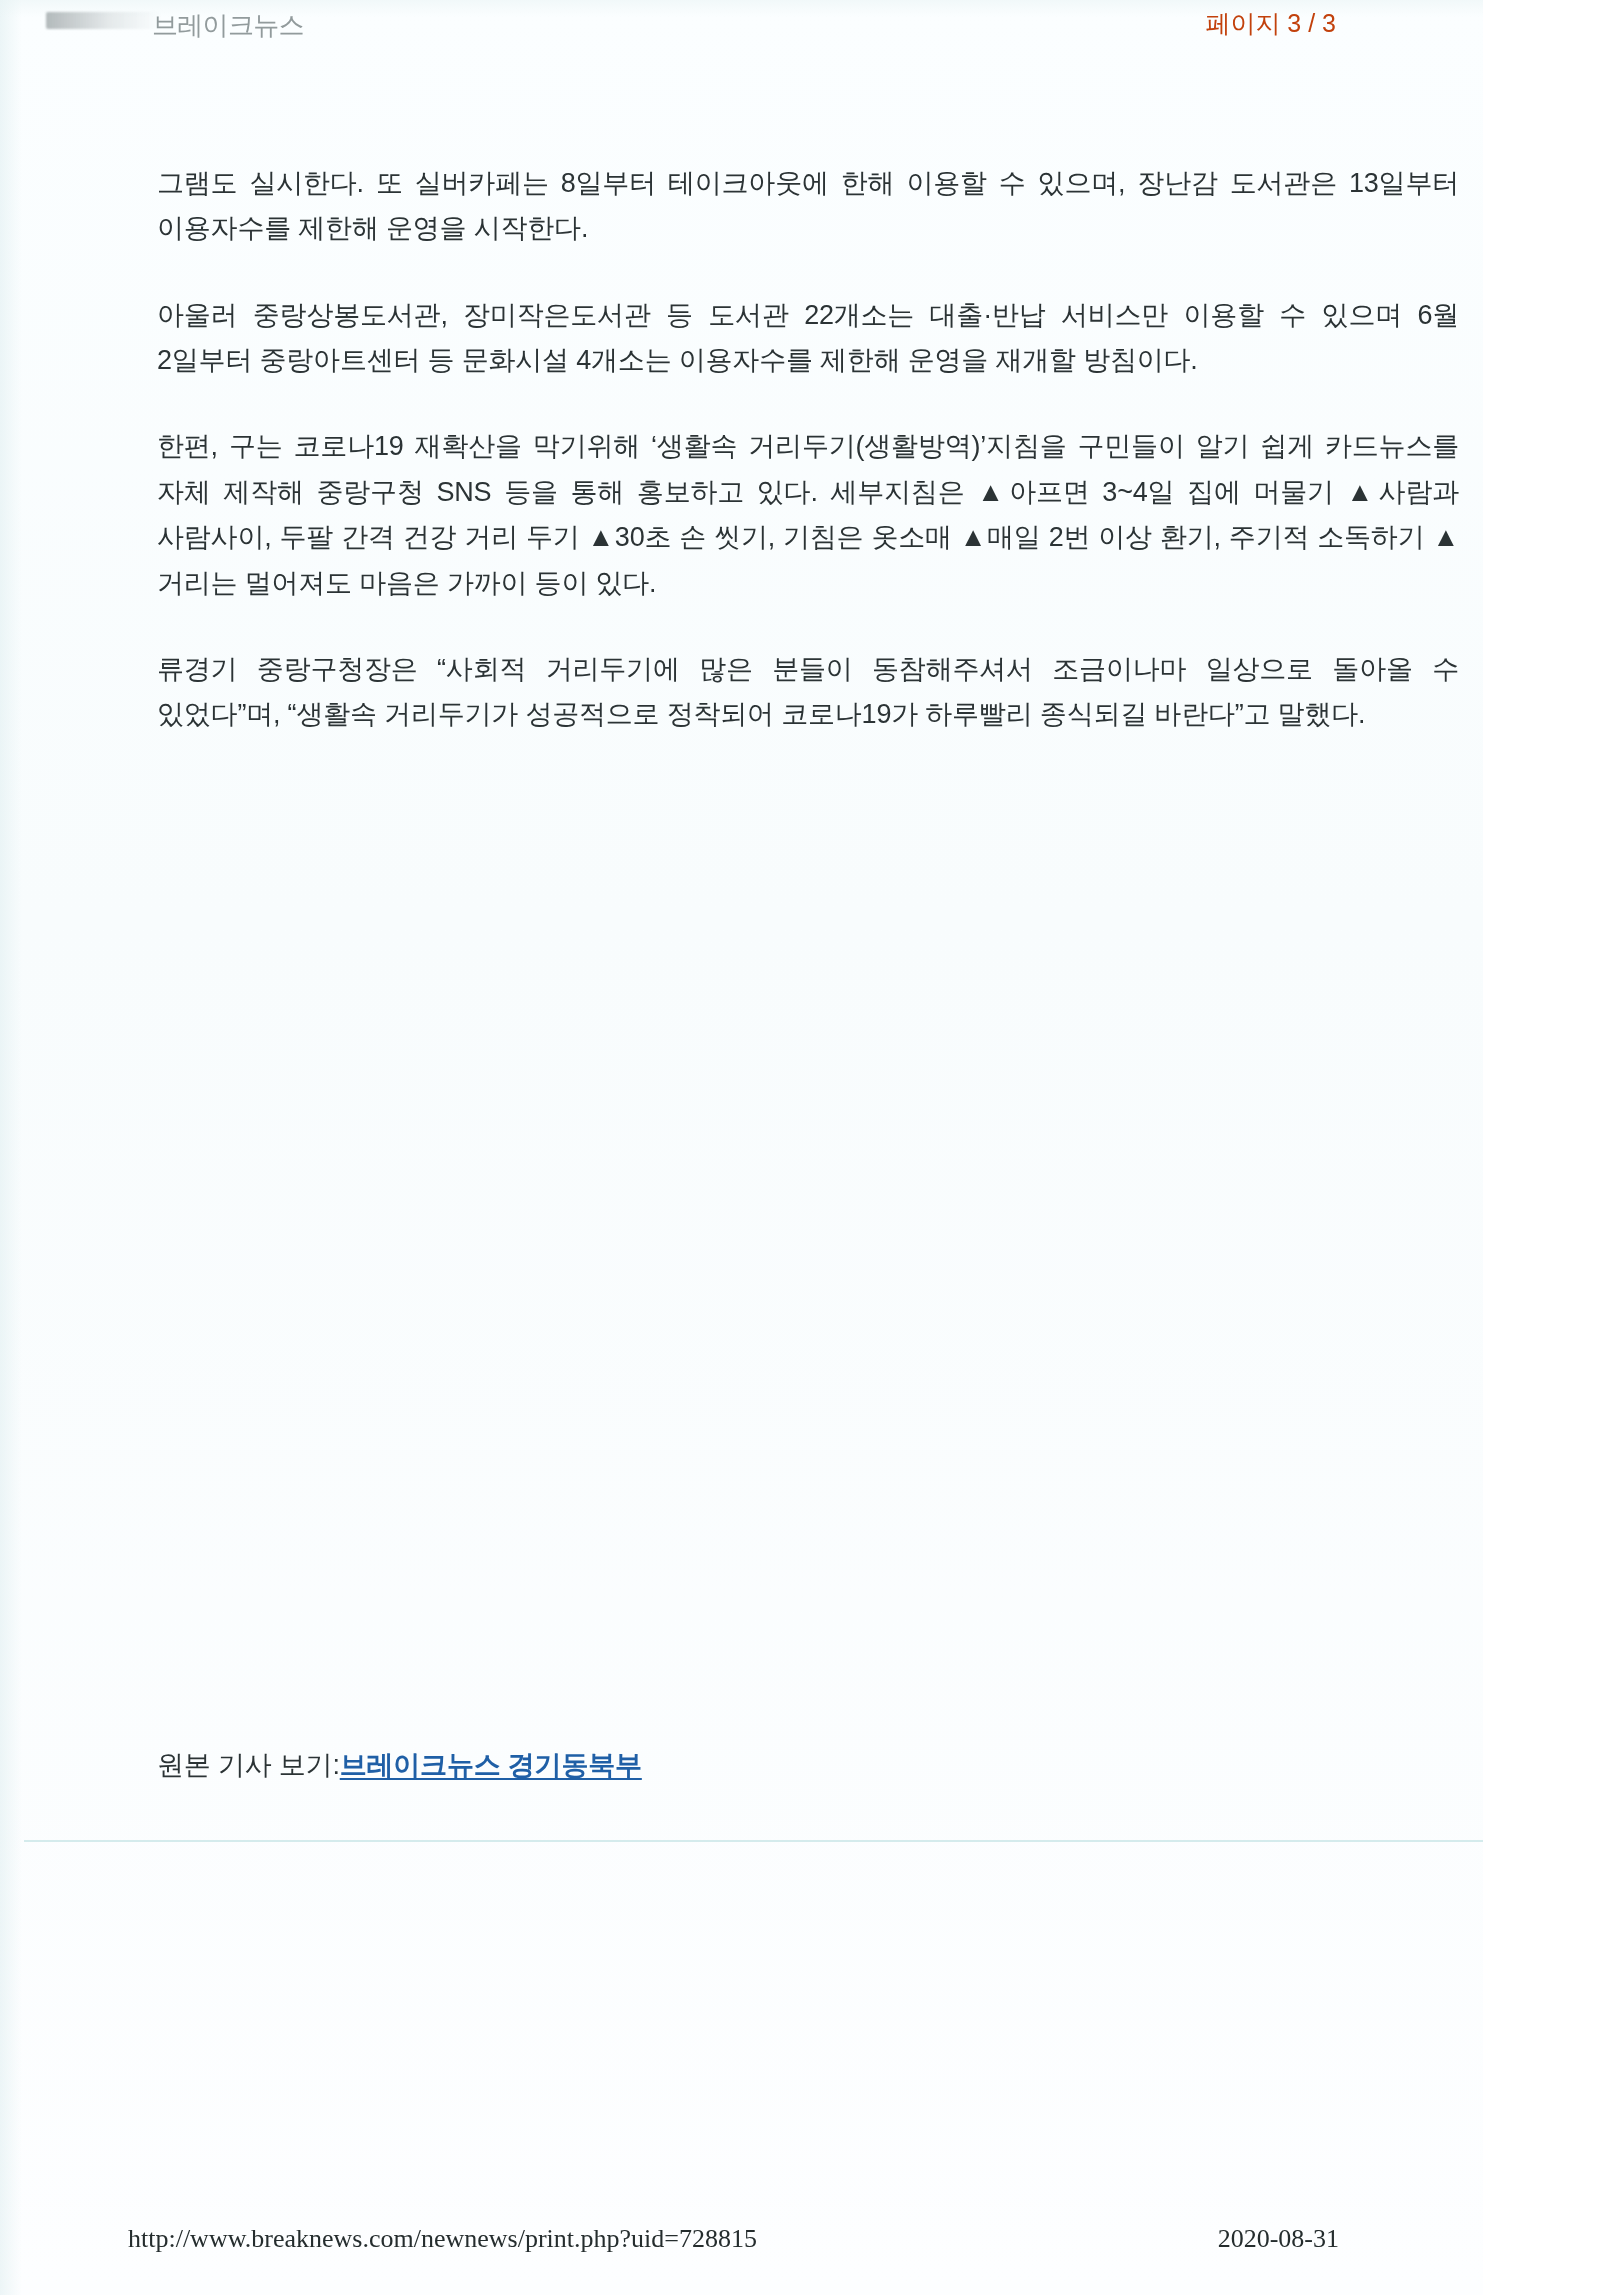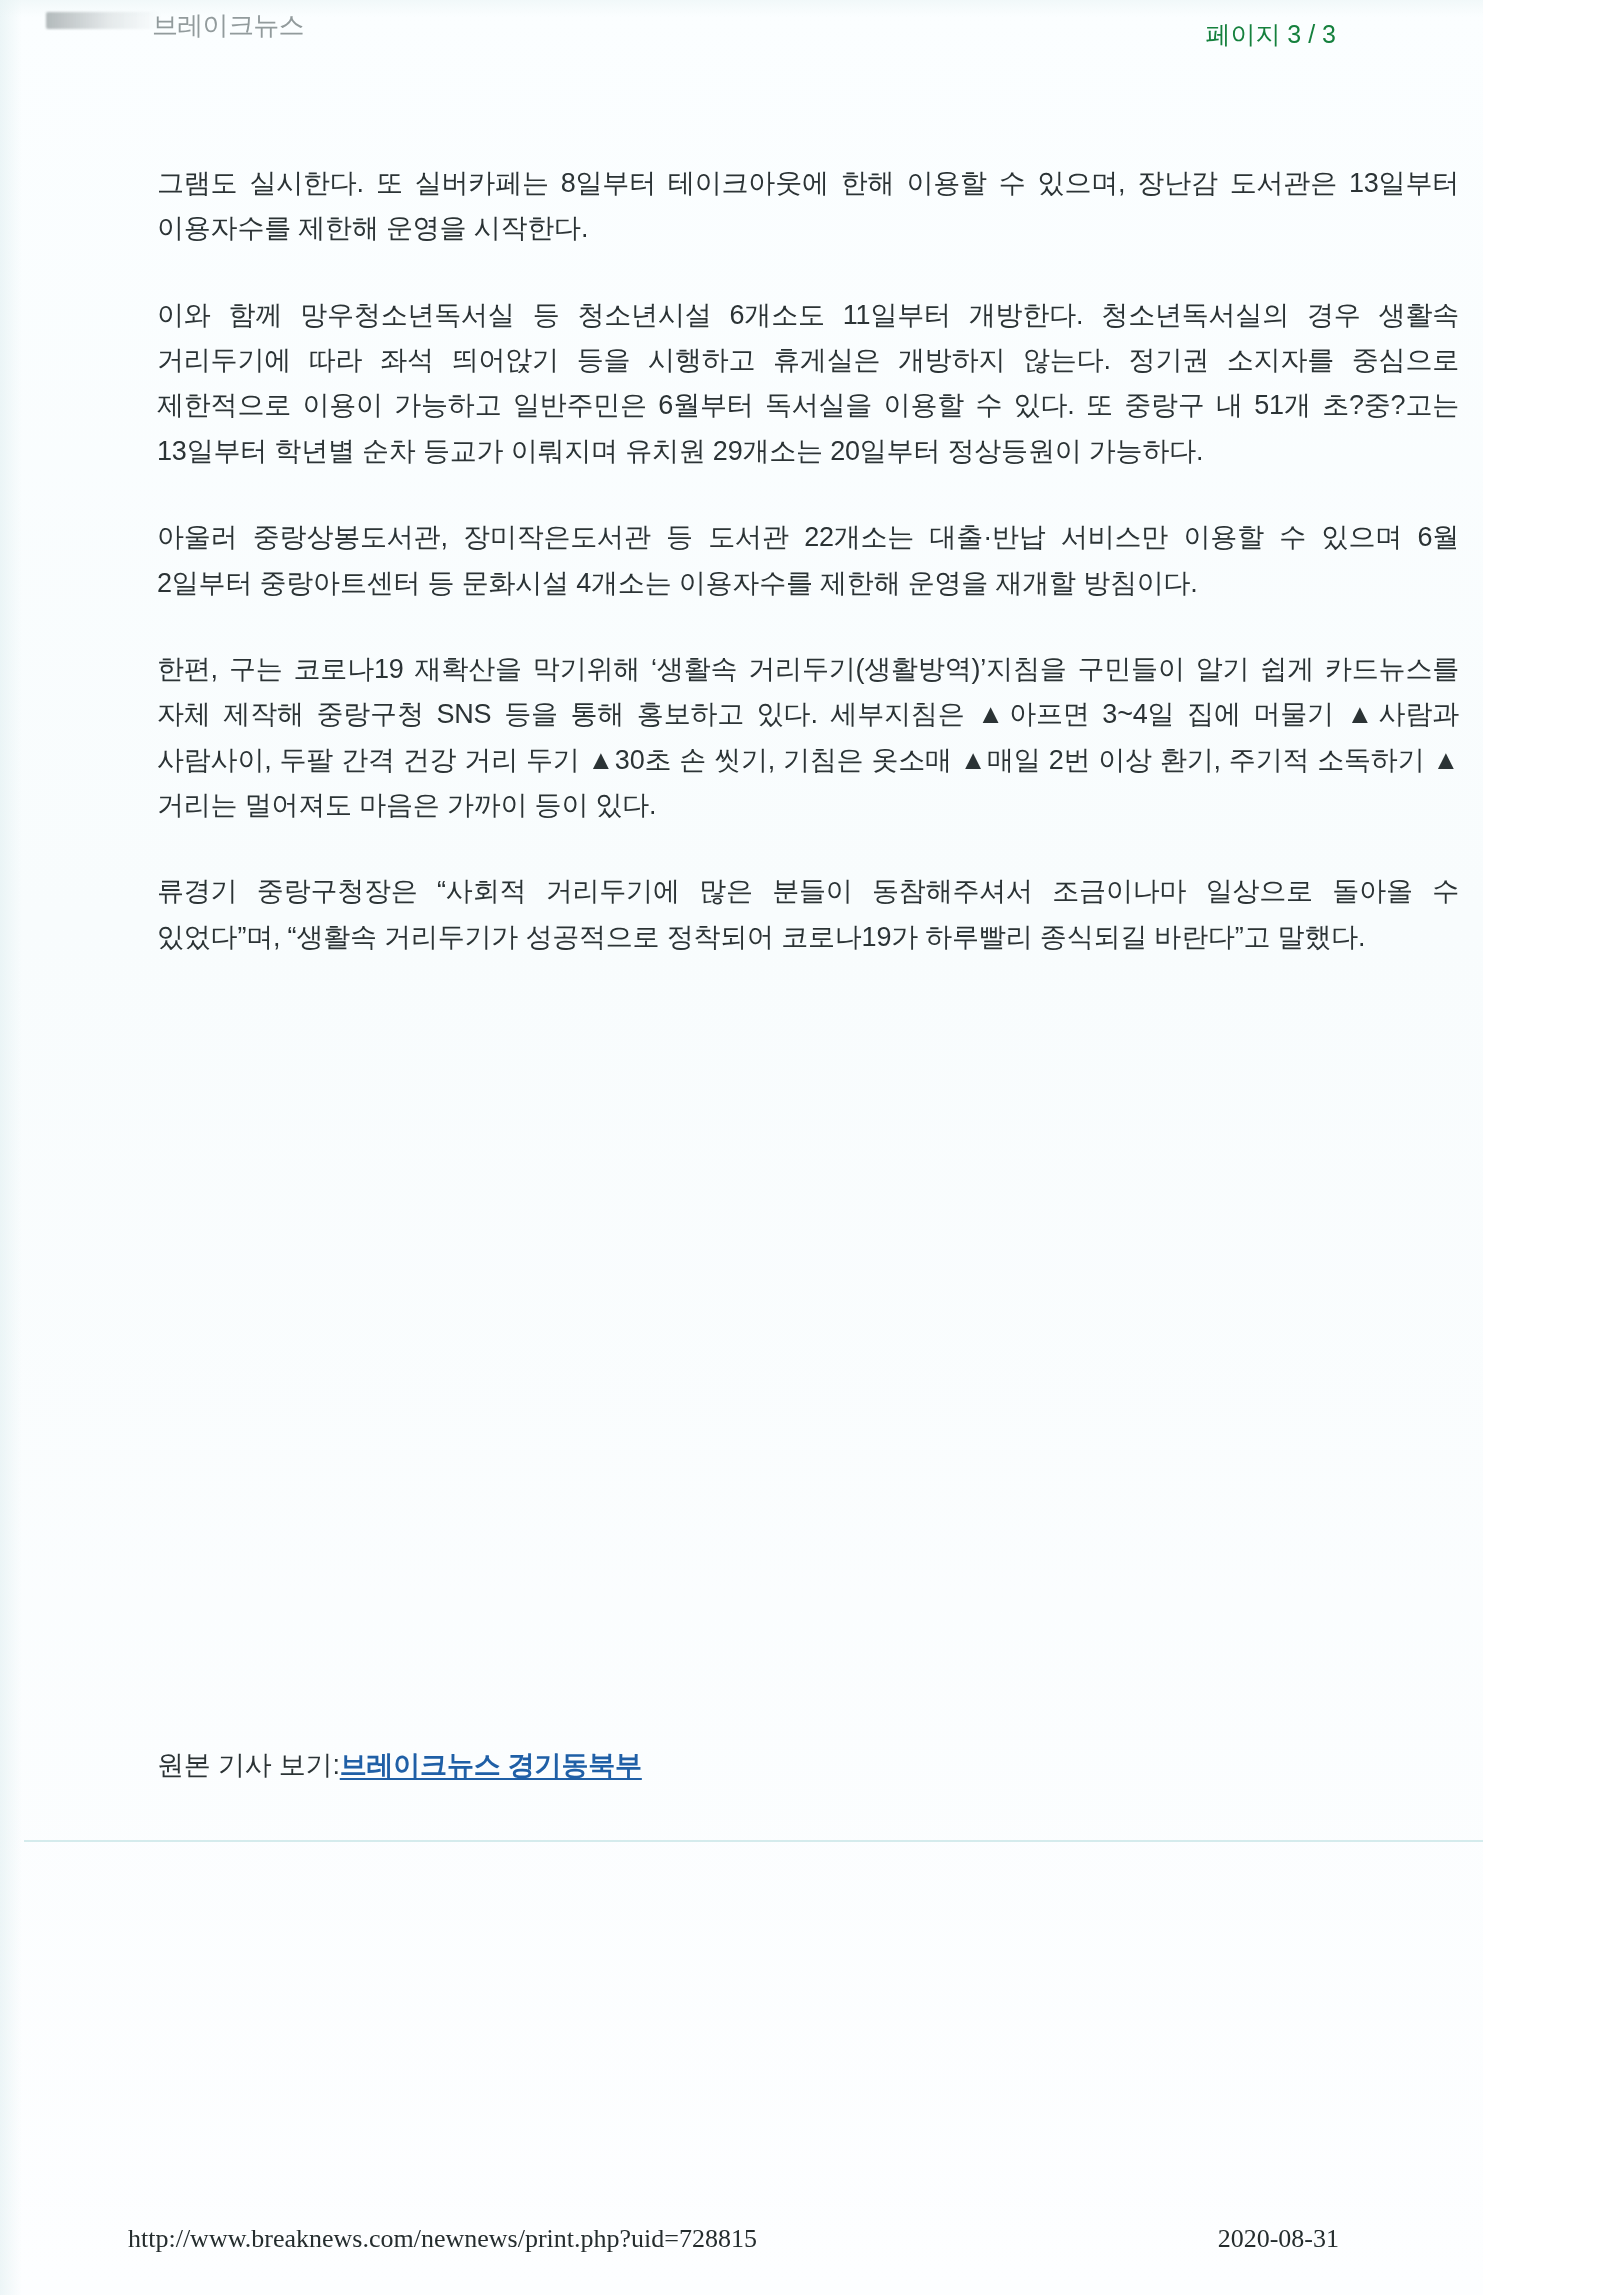"페이지 3 / 3" .page-indicator { color: #15803d -> #c2410c; top: 18px -> 7px }
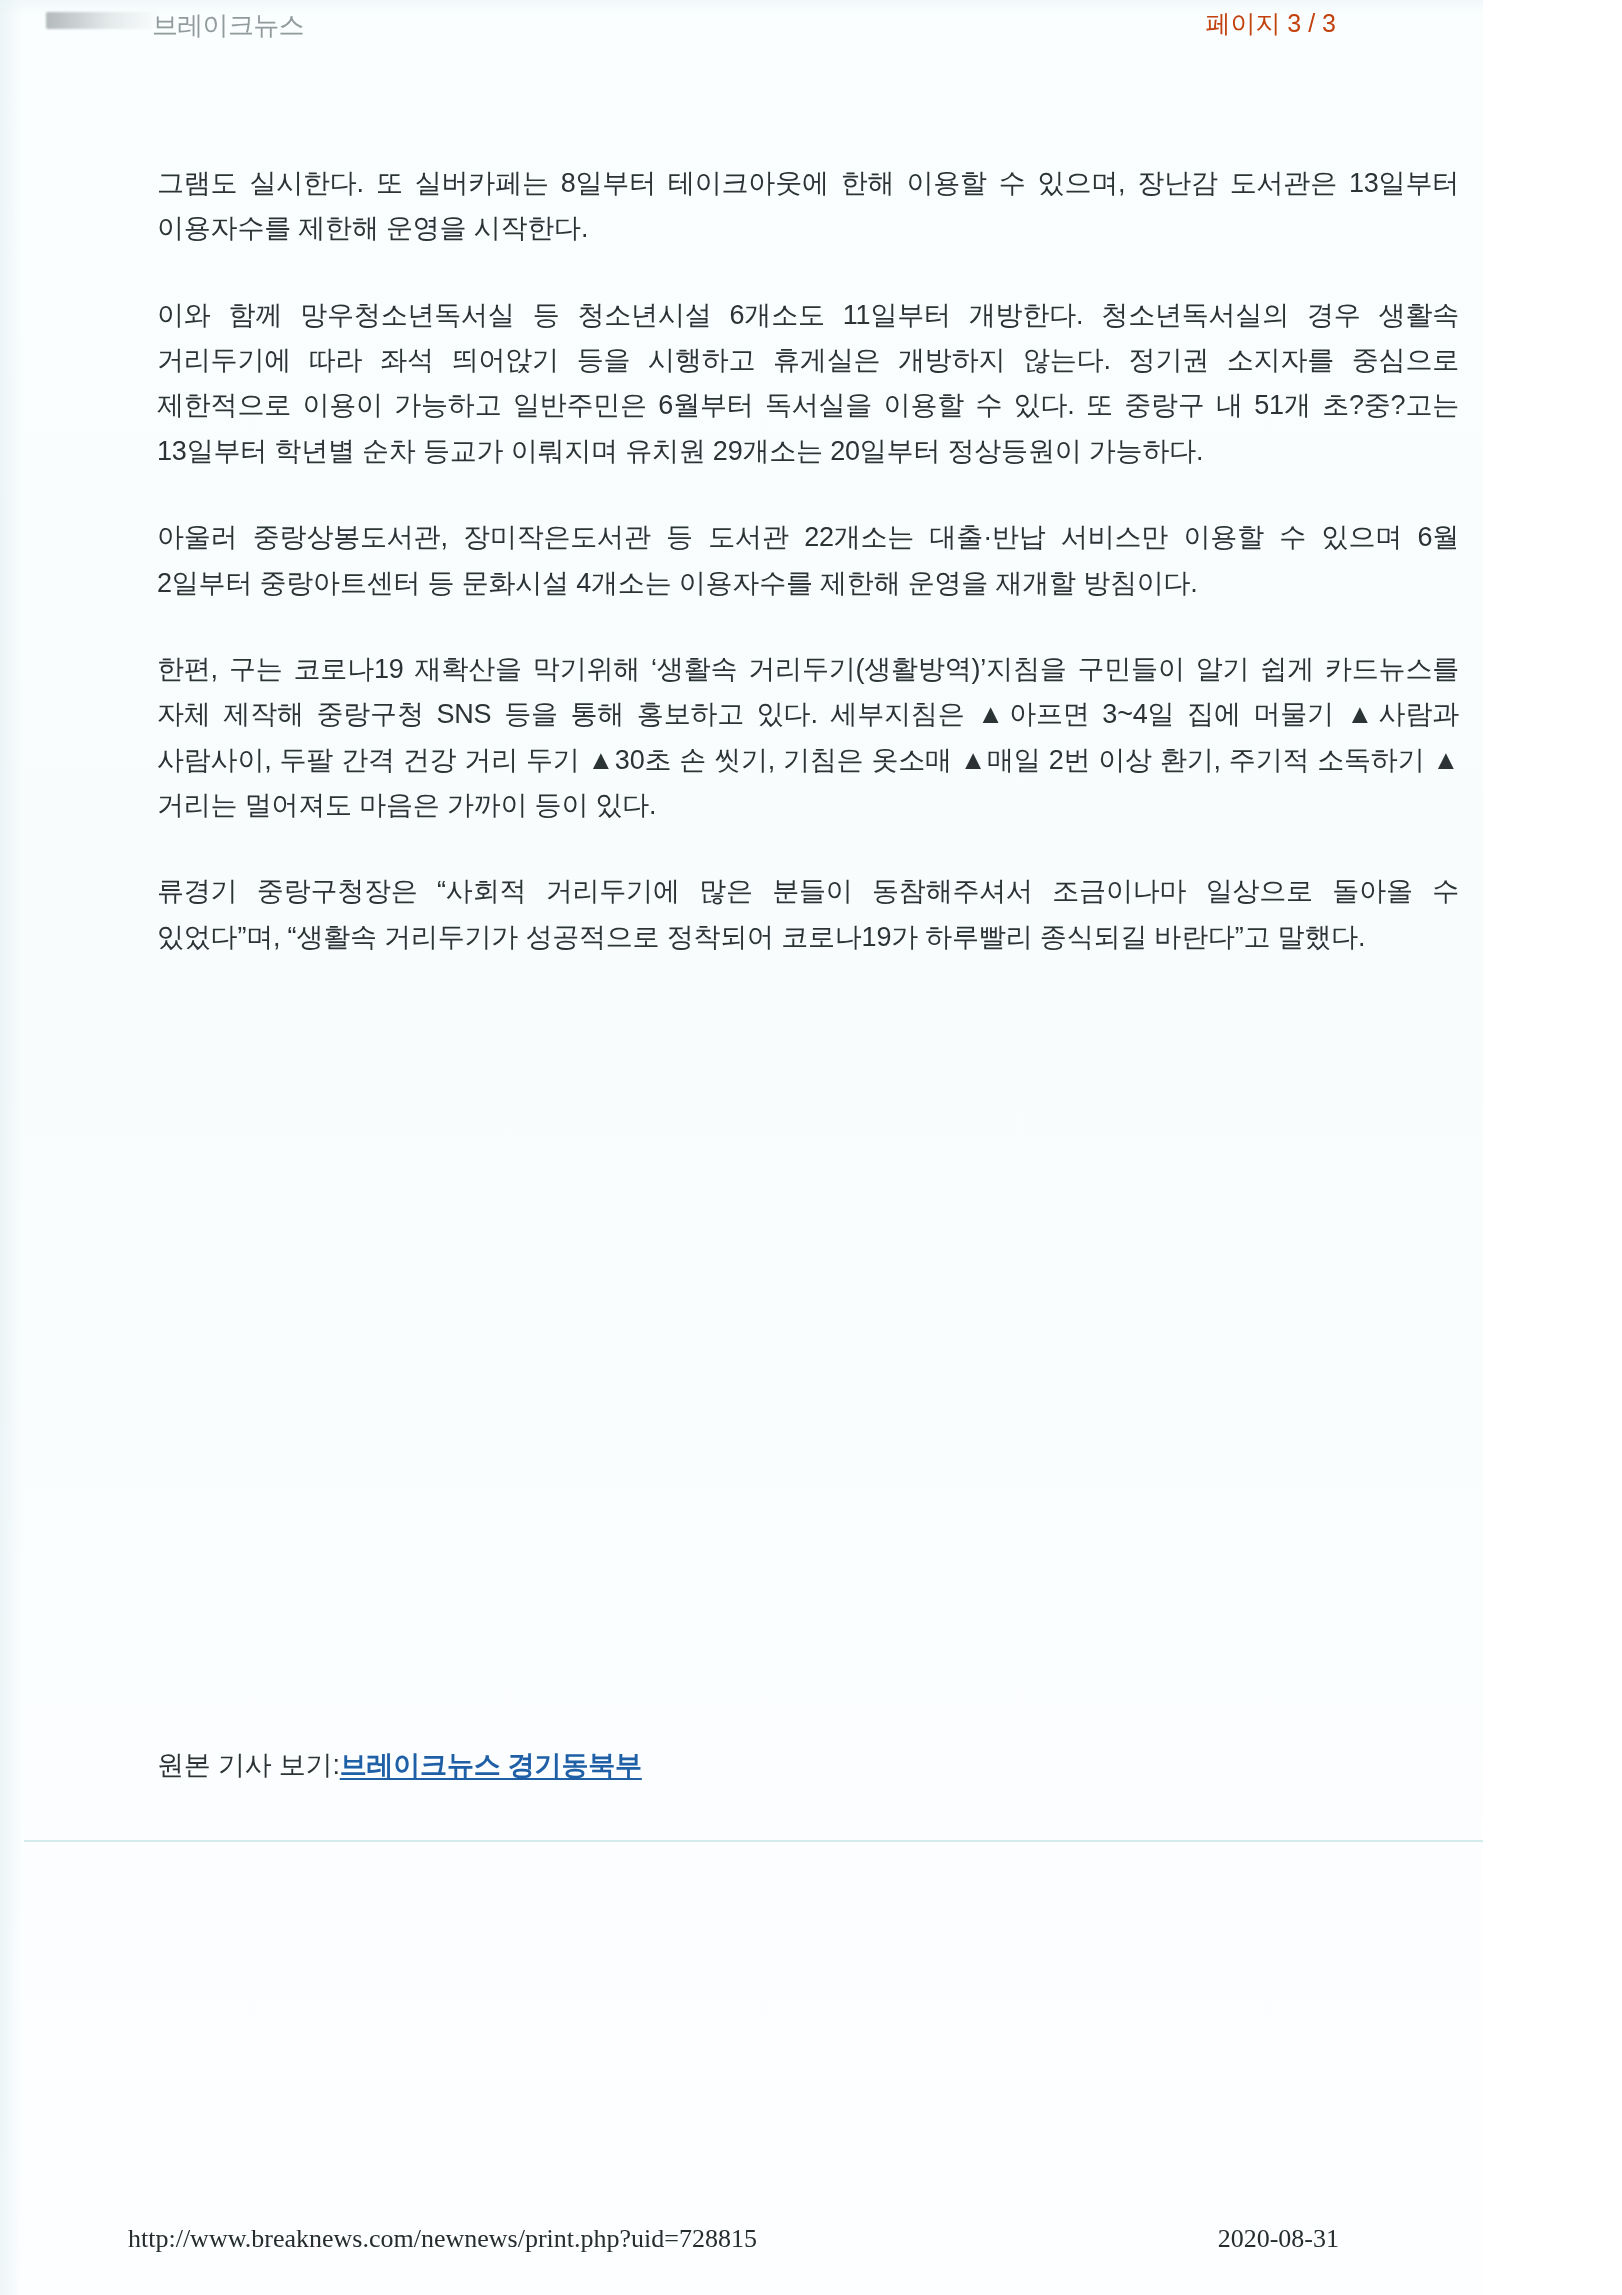"이와 함께 망우청소년독서실 등 청소년시설" p.para { html: <p>이와 함께 망우청소년독서실 등 청소년시설 6개소도 11일부터 개방한다. 청소년독서실의 경우 생활속 거리두기에 따라 좌석 띄어앉기 등을 시행하고 휴게실은 개방하지 않는다. 정기권 소지자를 중심으로 제한적으로 이용이 가능하고 일반주민은 6월부터 독서실을 이용할 수 있다. 또 중랑구 내 51개 초?중?고는 13일부터 학년별 순차 등교가 이뤄지며 유치원 29개소는 20일부터 정상등원이 가능하다.</p> -> none }
